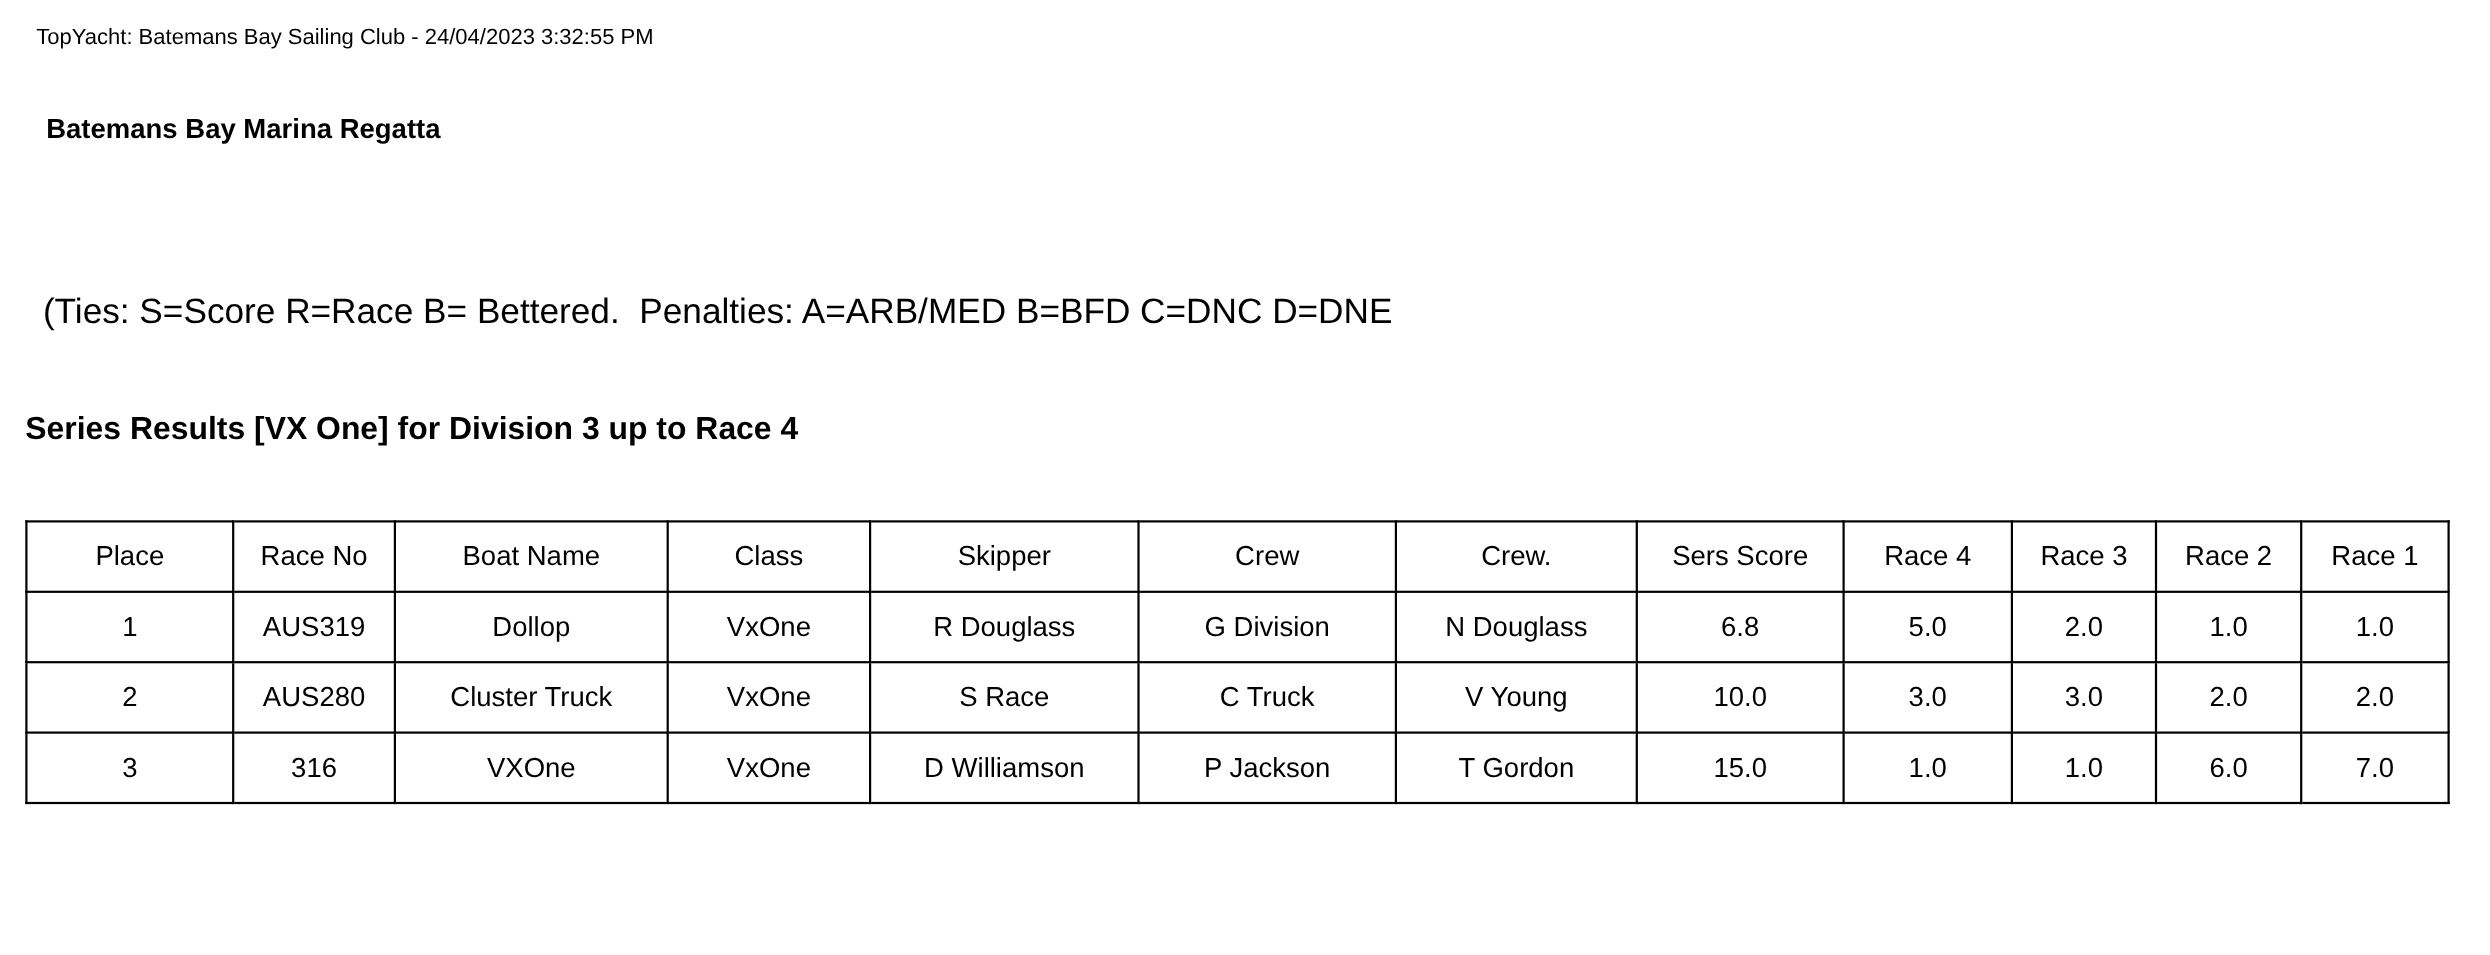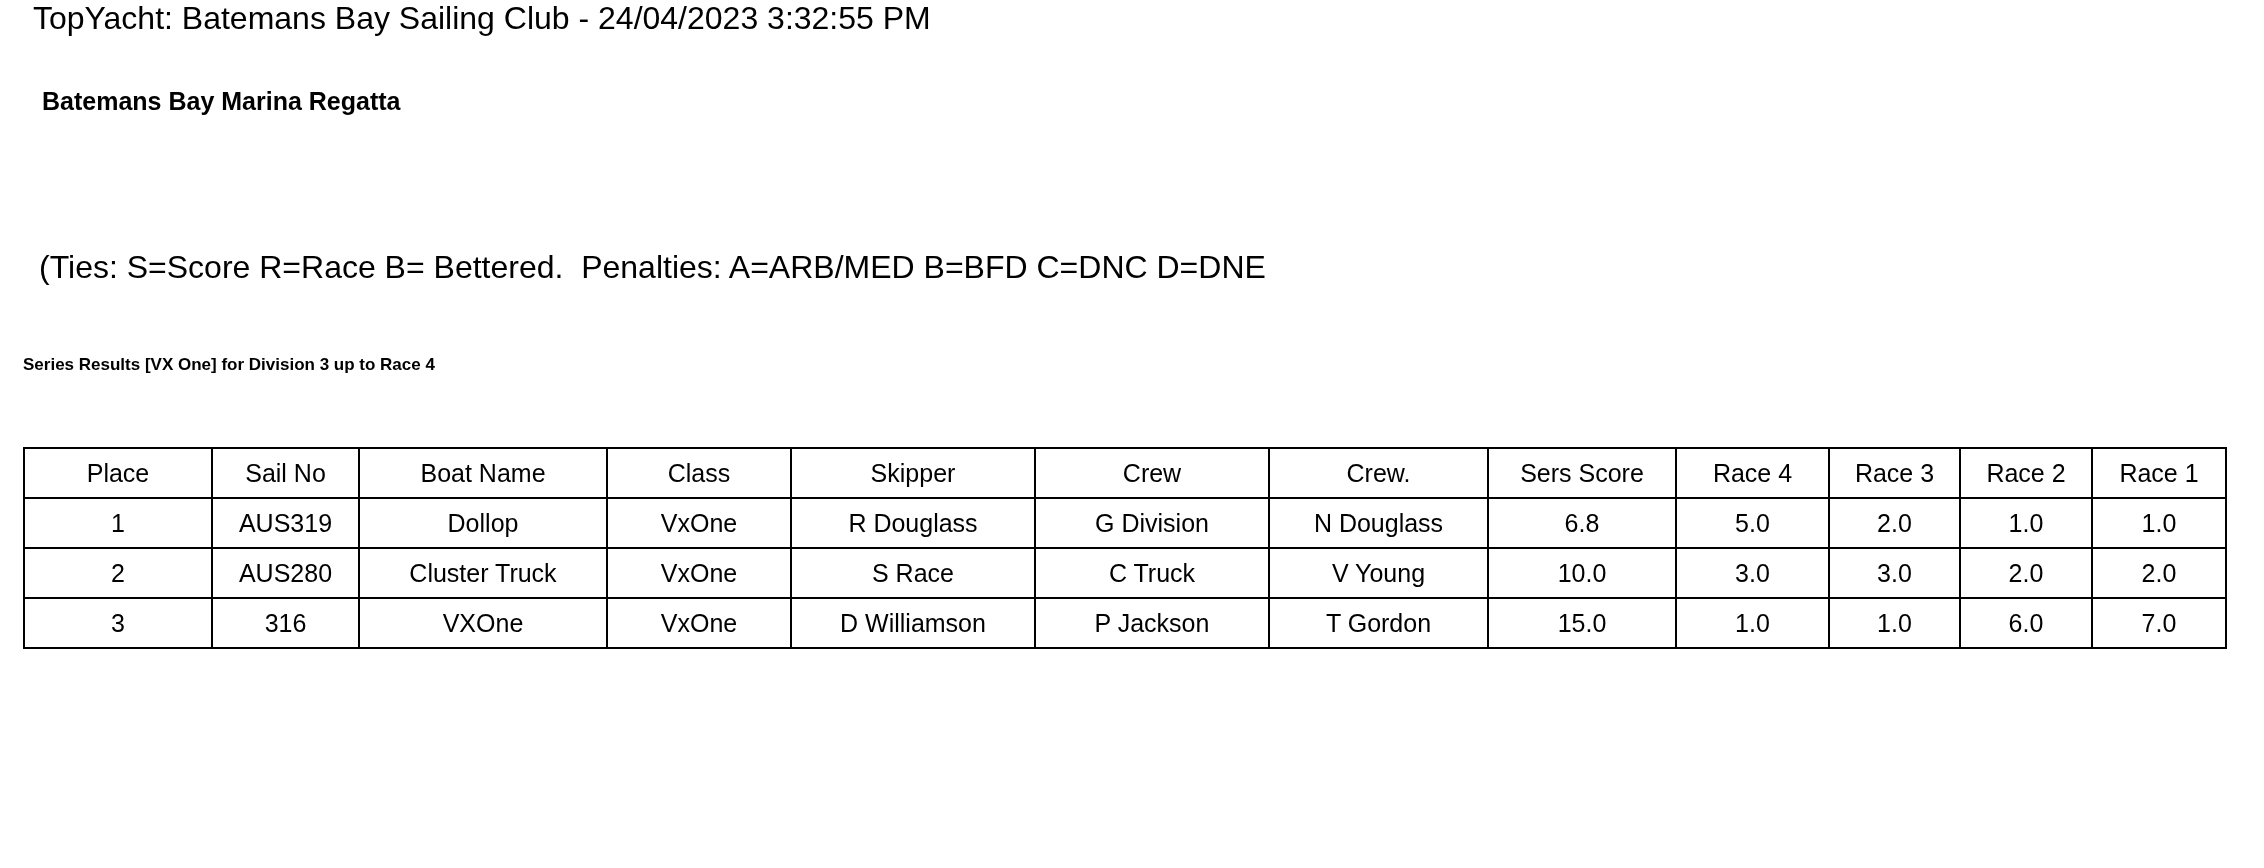"TopYacht: Batemans Bay Sailing Club" .page-title { font-size: 32px -> 20px; margin: 4px 0 0 33px -> 20px 0 0 33px }
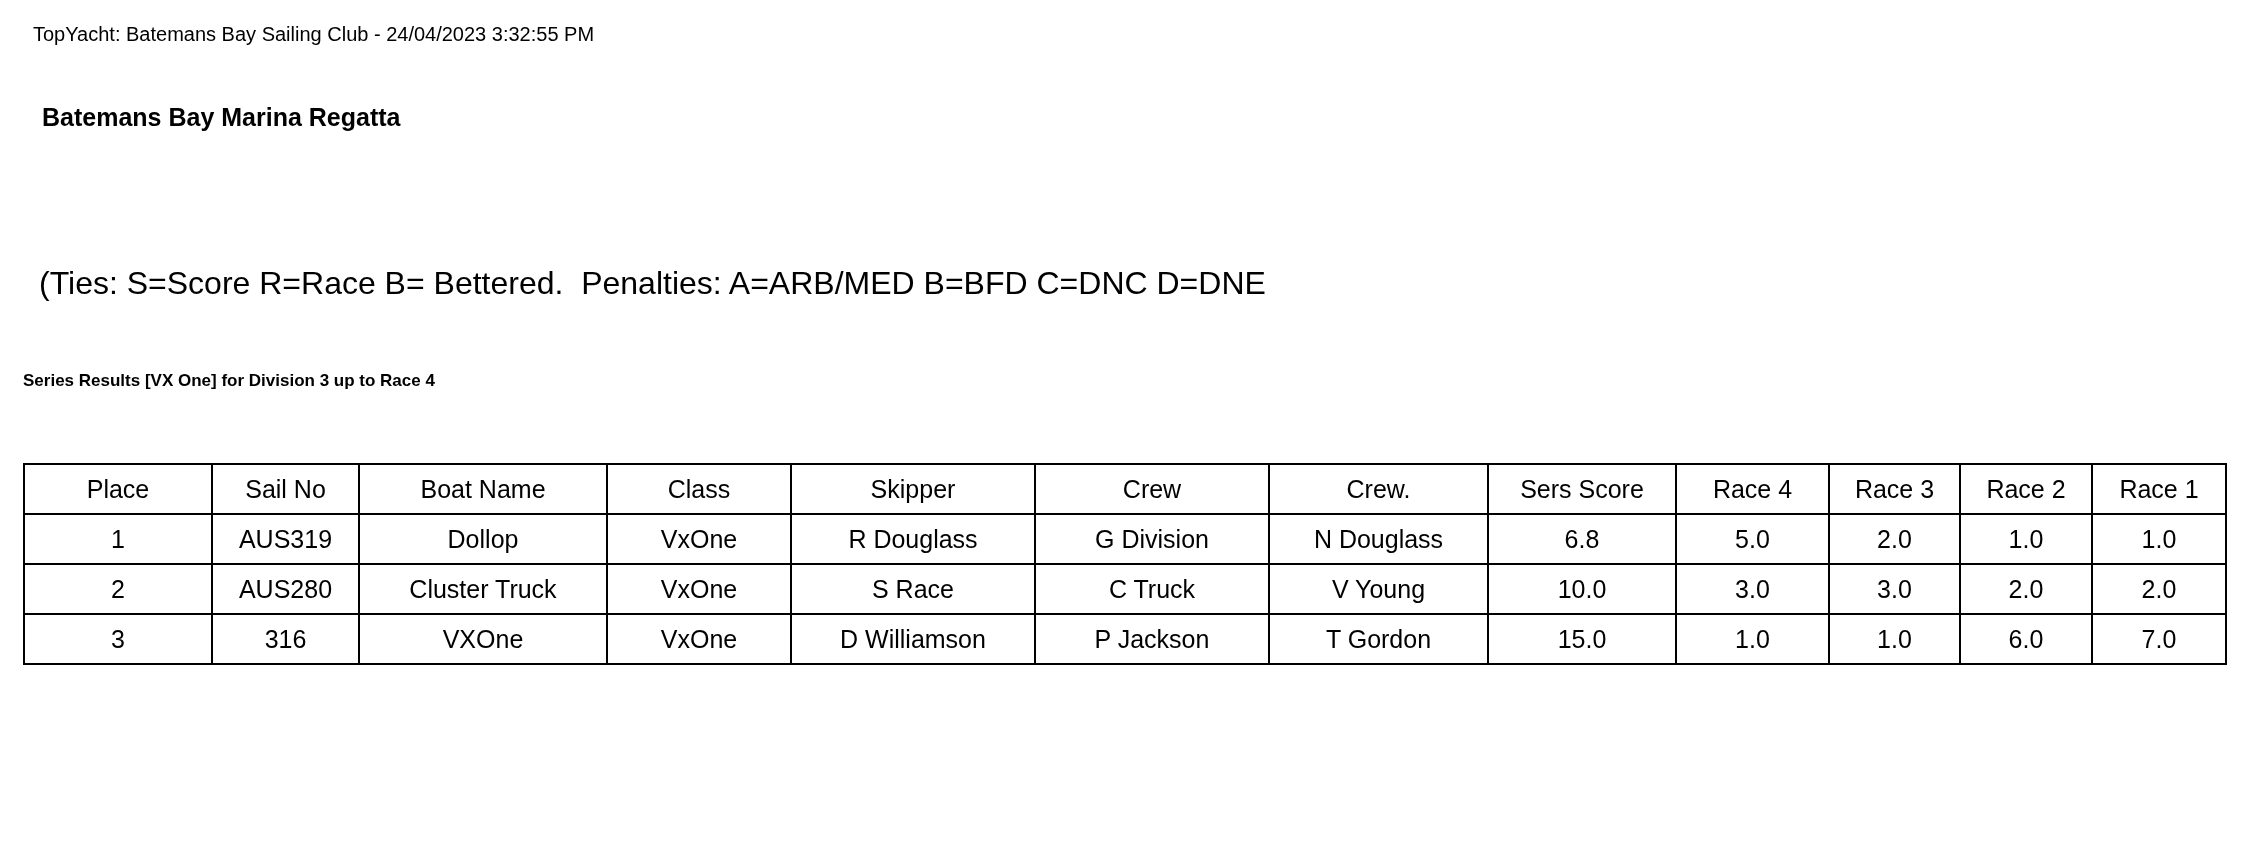"Series Results [VX One] for" .series-title { font-size: 17px -> 29px; margin: 23px 0 0 23px -> 33px 0 0 23px }
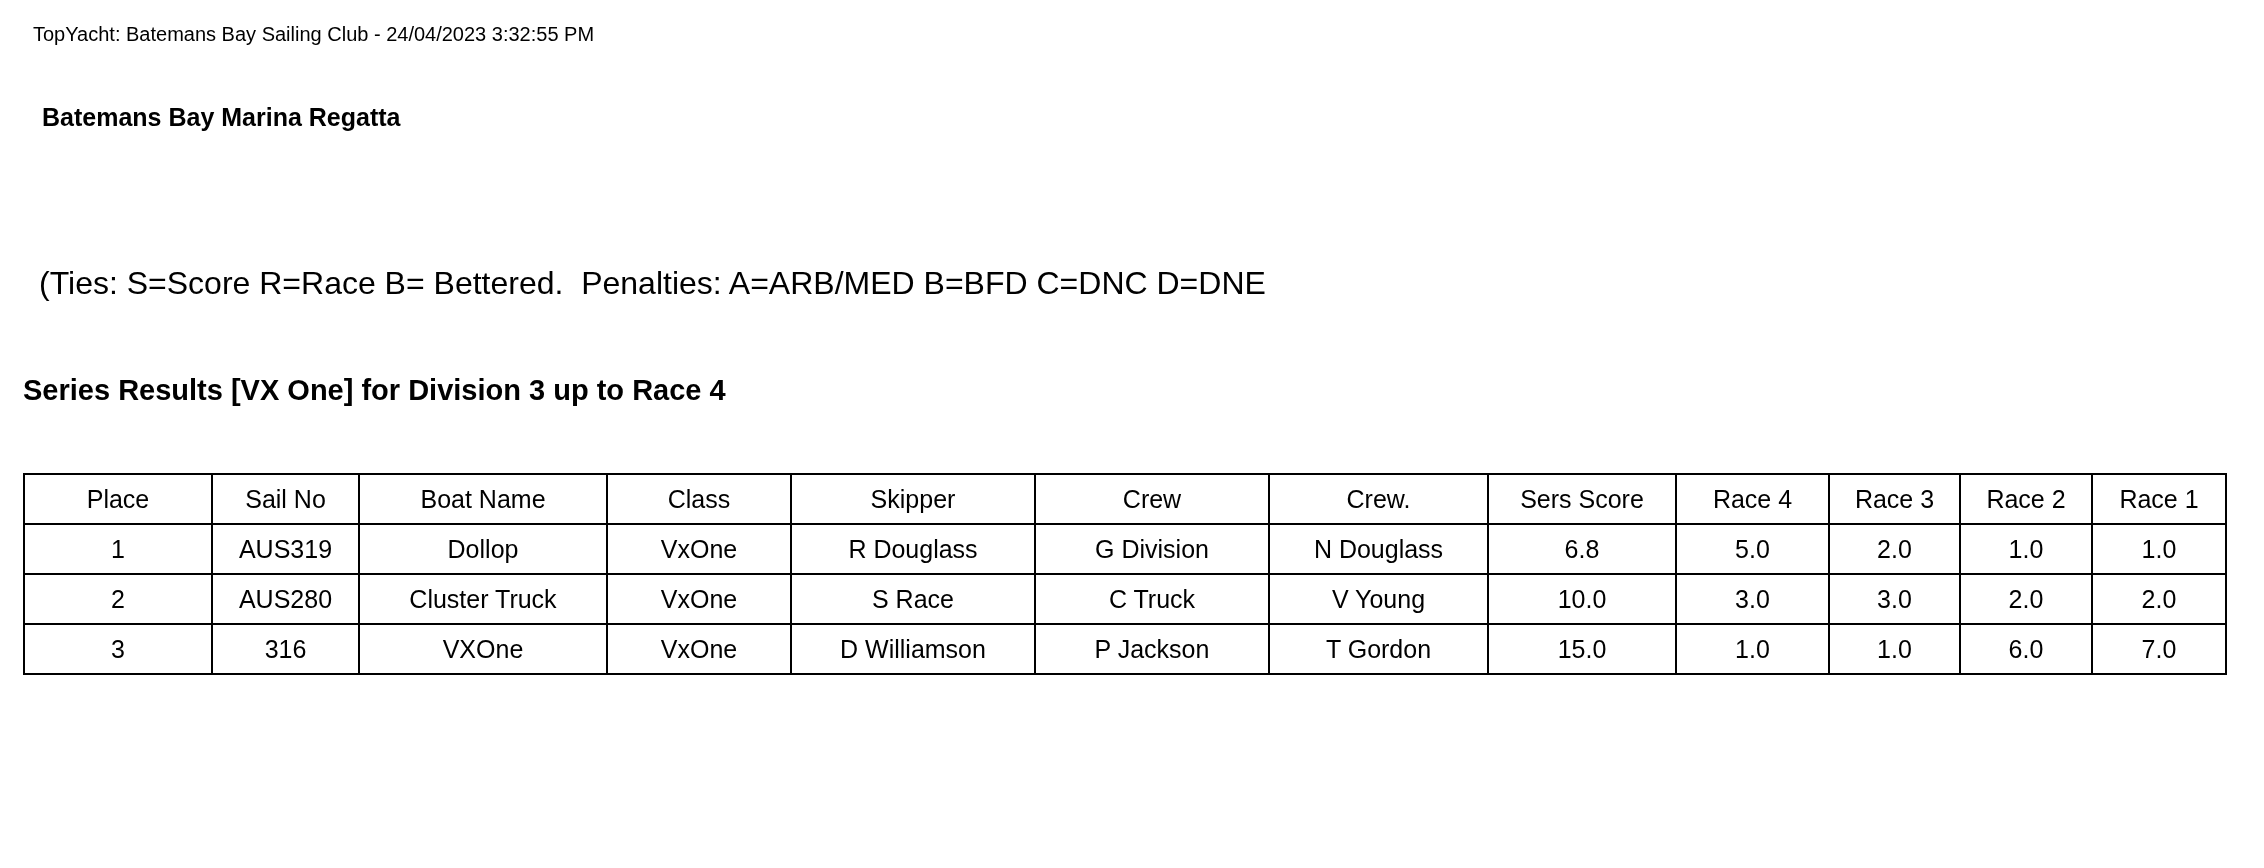"Place" table.results th, table.results td { height: 50px -> 64px }
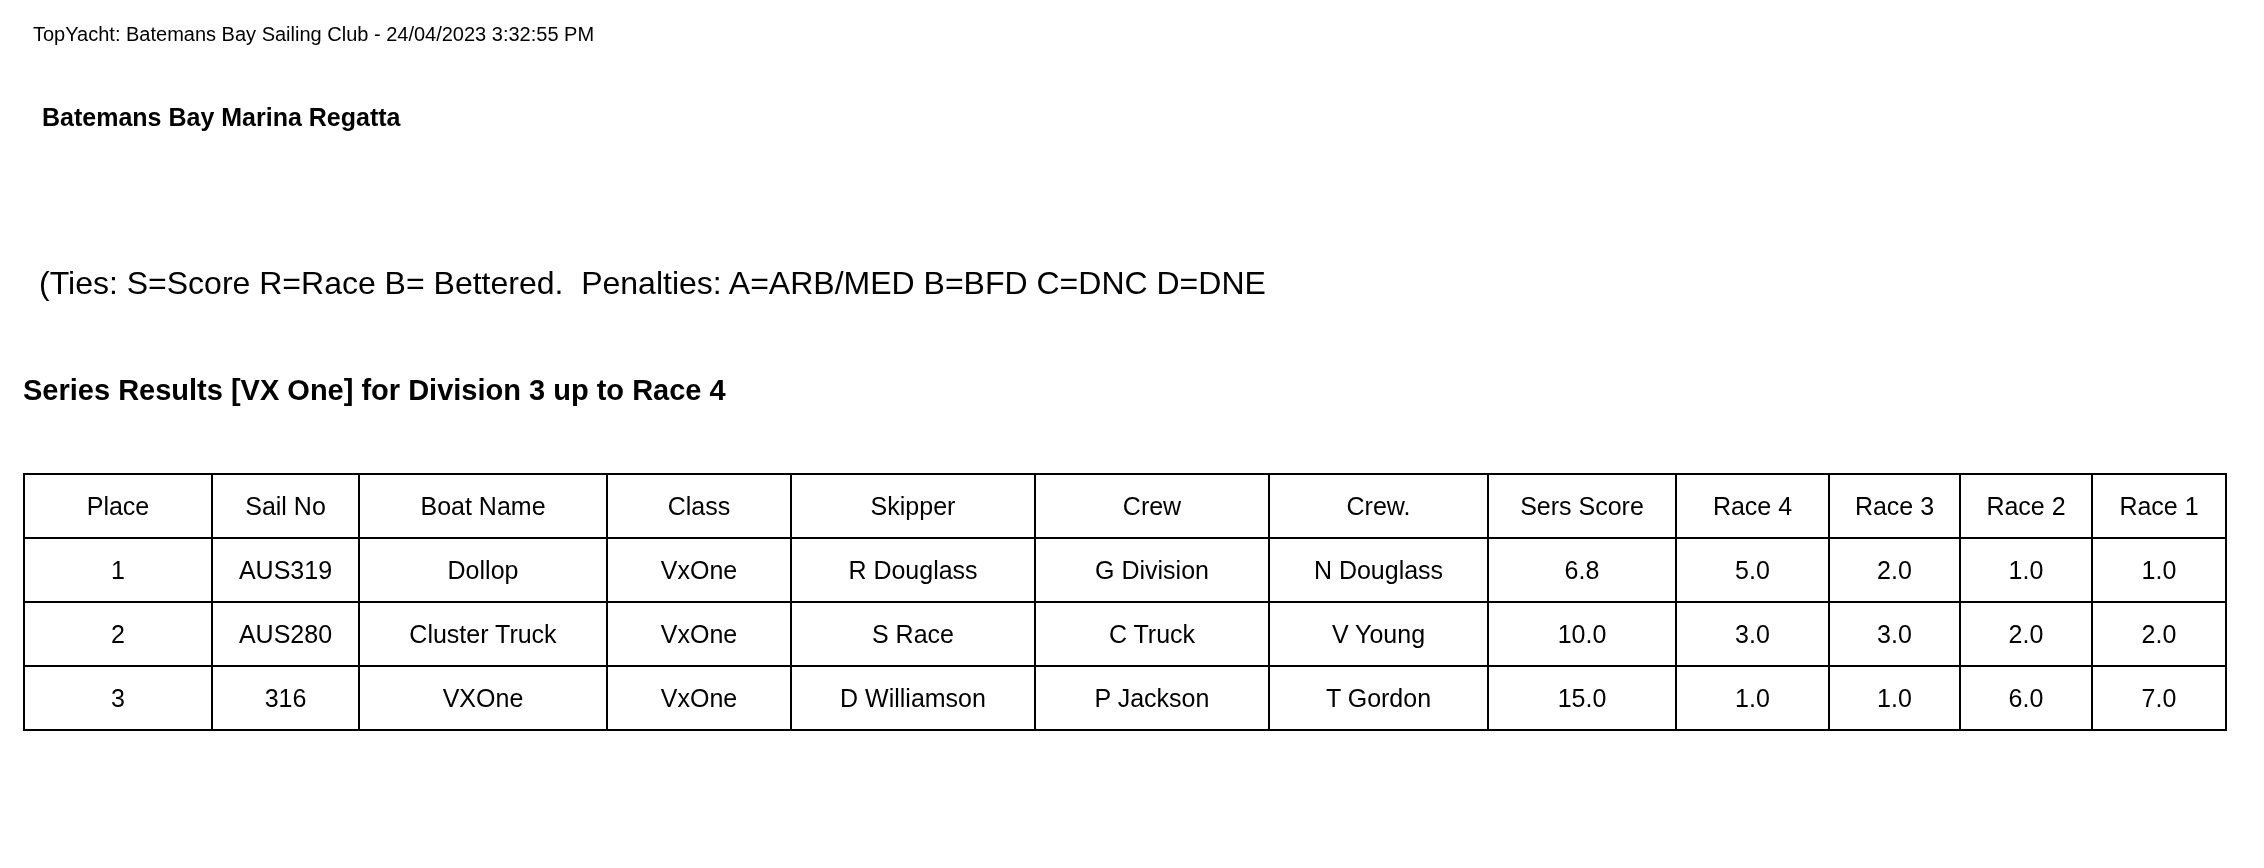"Sail No" th { text: Sail -> Race }
